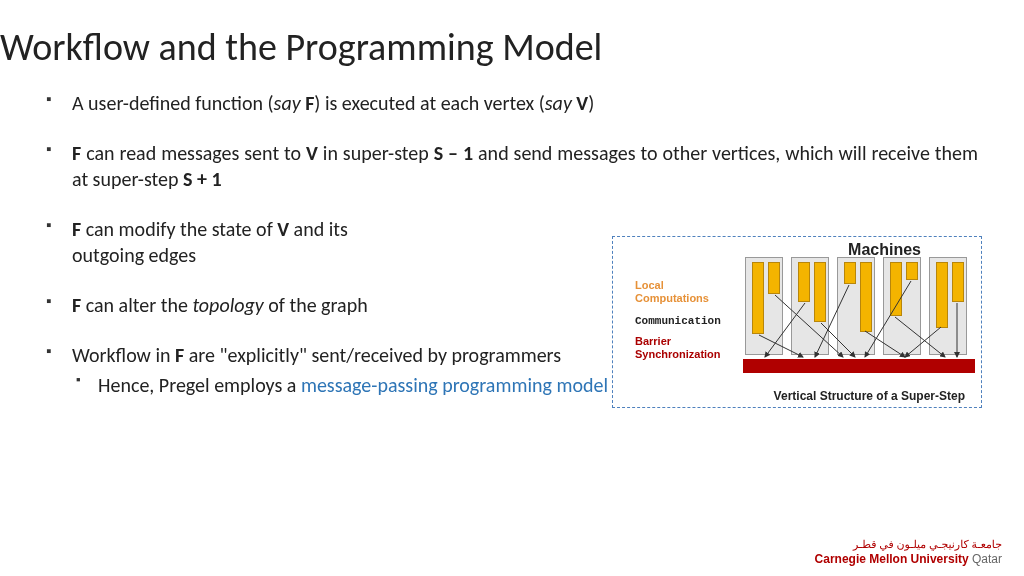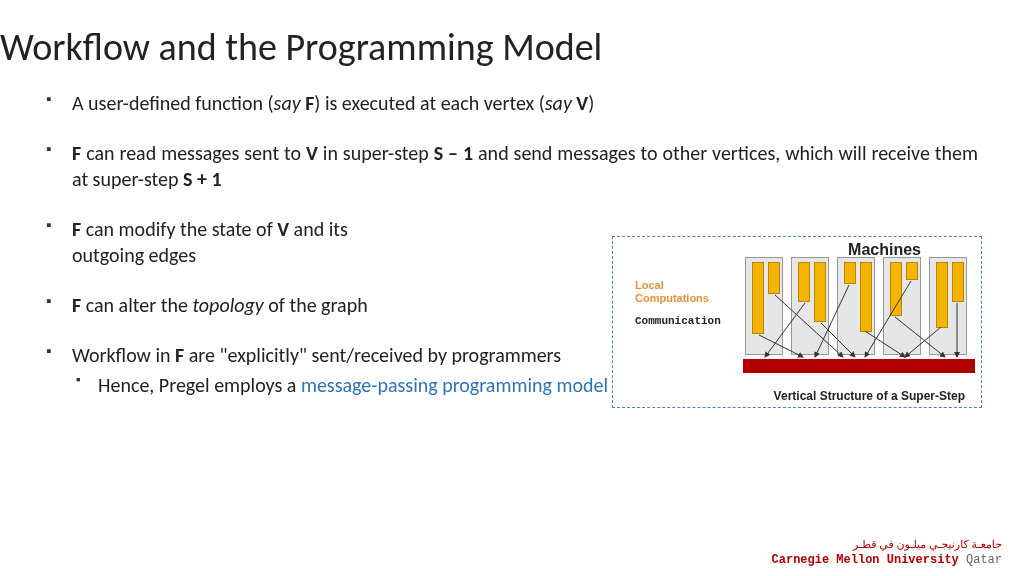"Barrier Synchronization" div.barrier-lbl { html: none -> <div>Barrier Synchronization</div> }
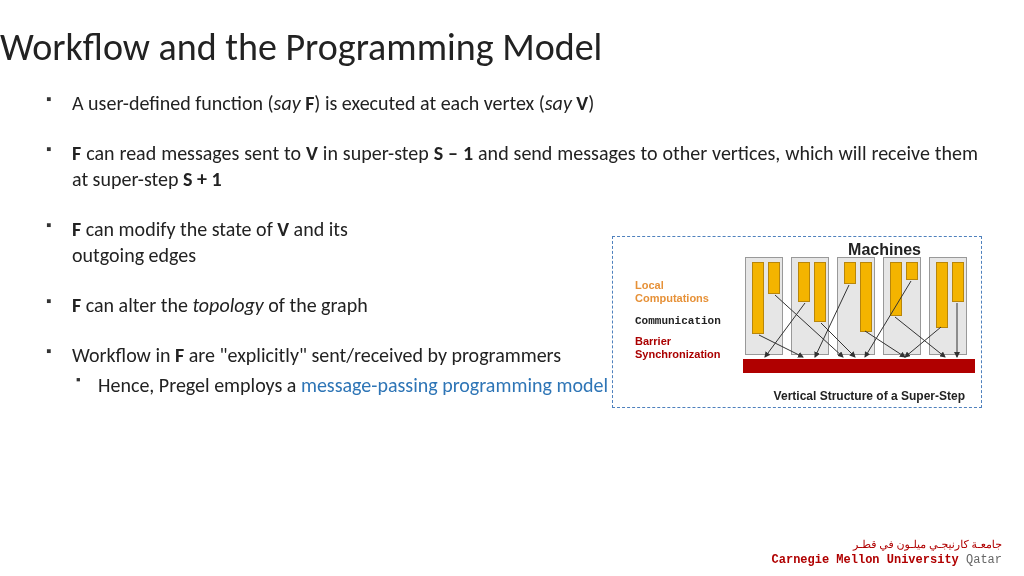"Carnegie Mellon University" .logo .en { font-family: Liberation Mono, monospace -> Liberation Sans, sans-serif }
